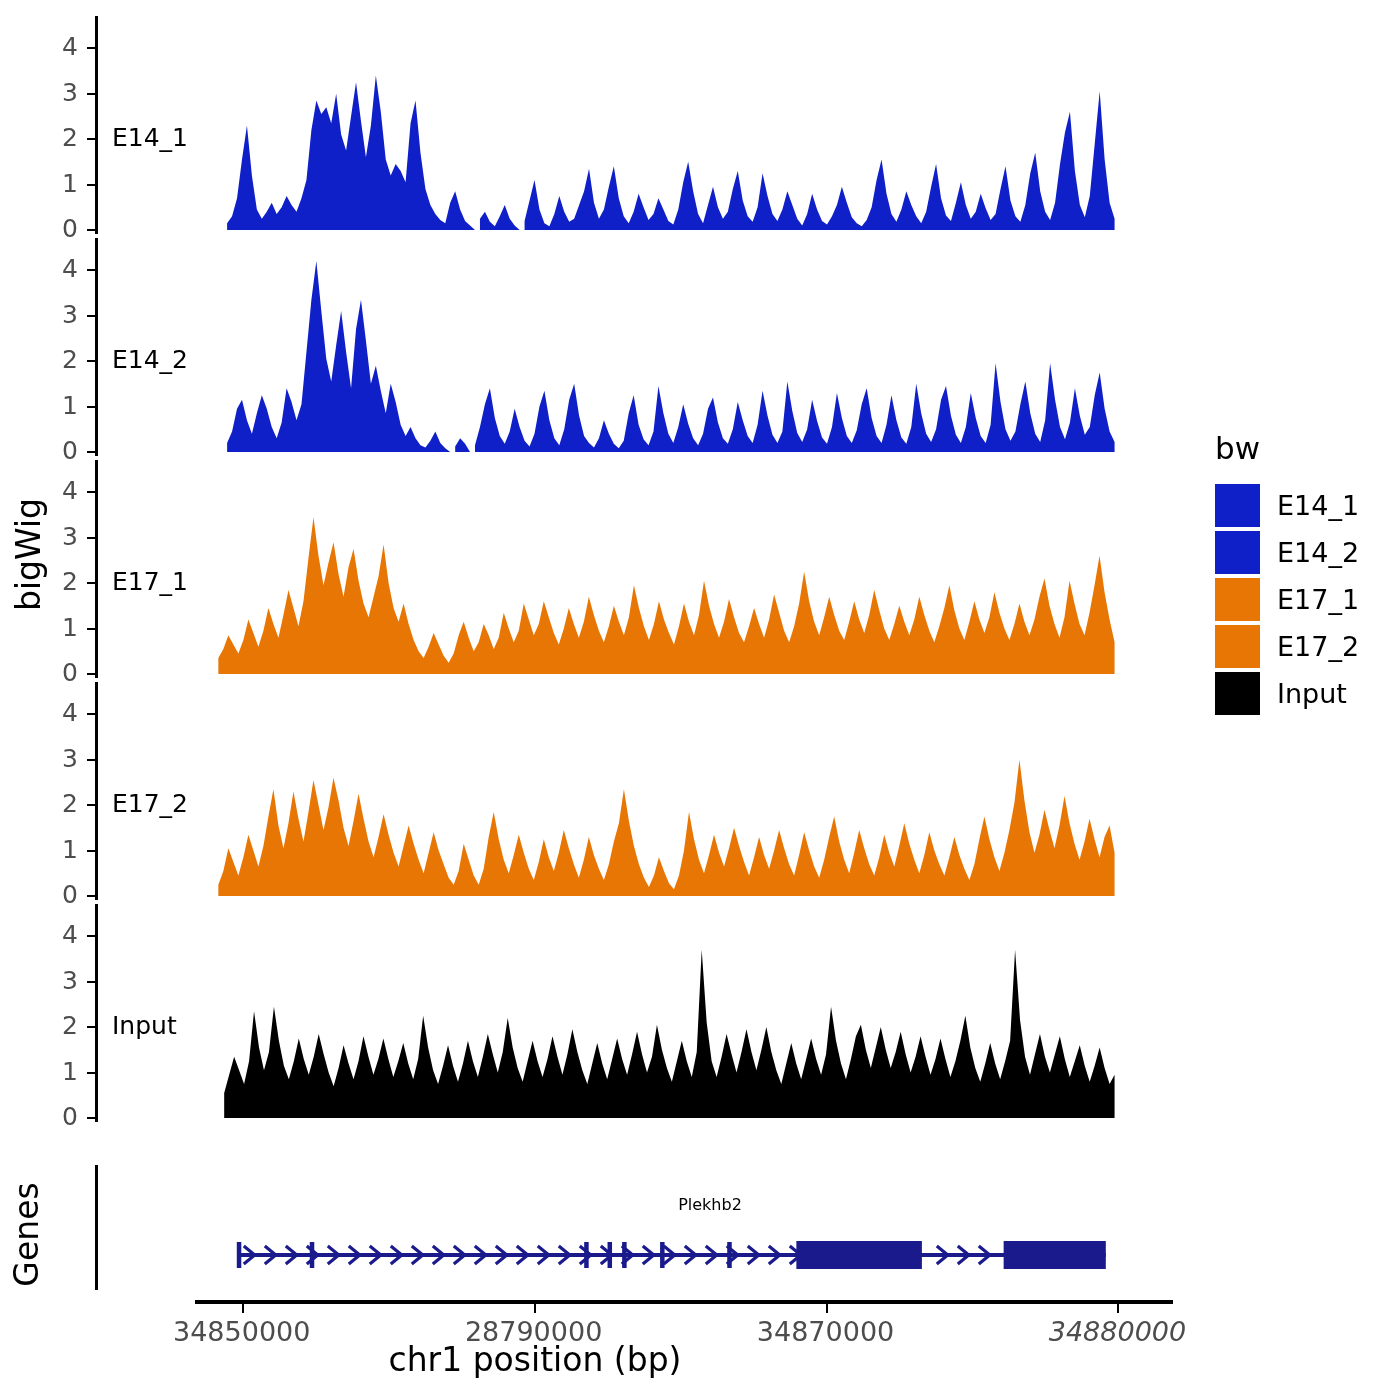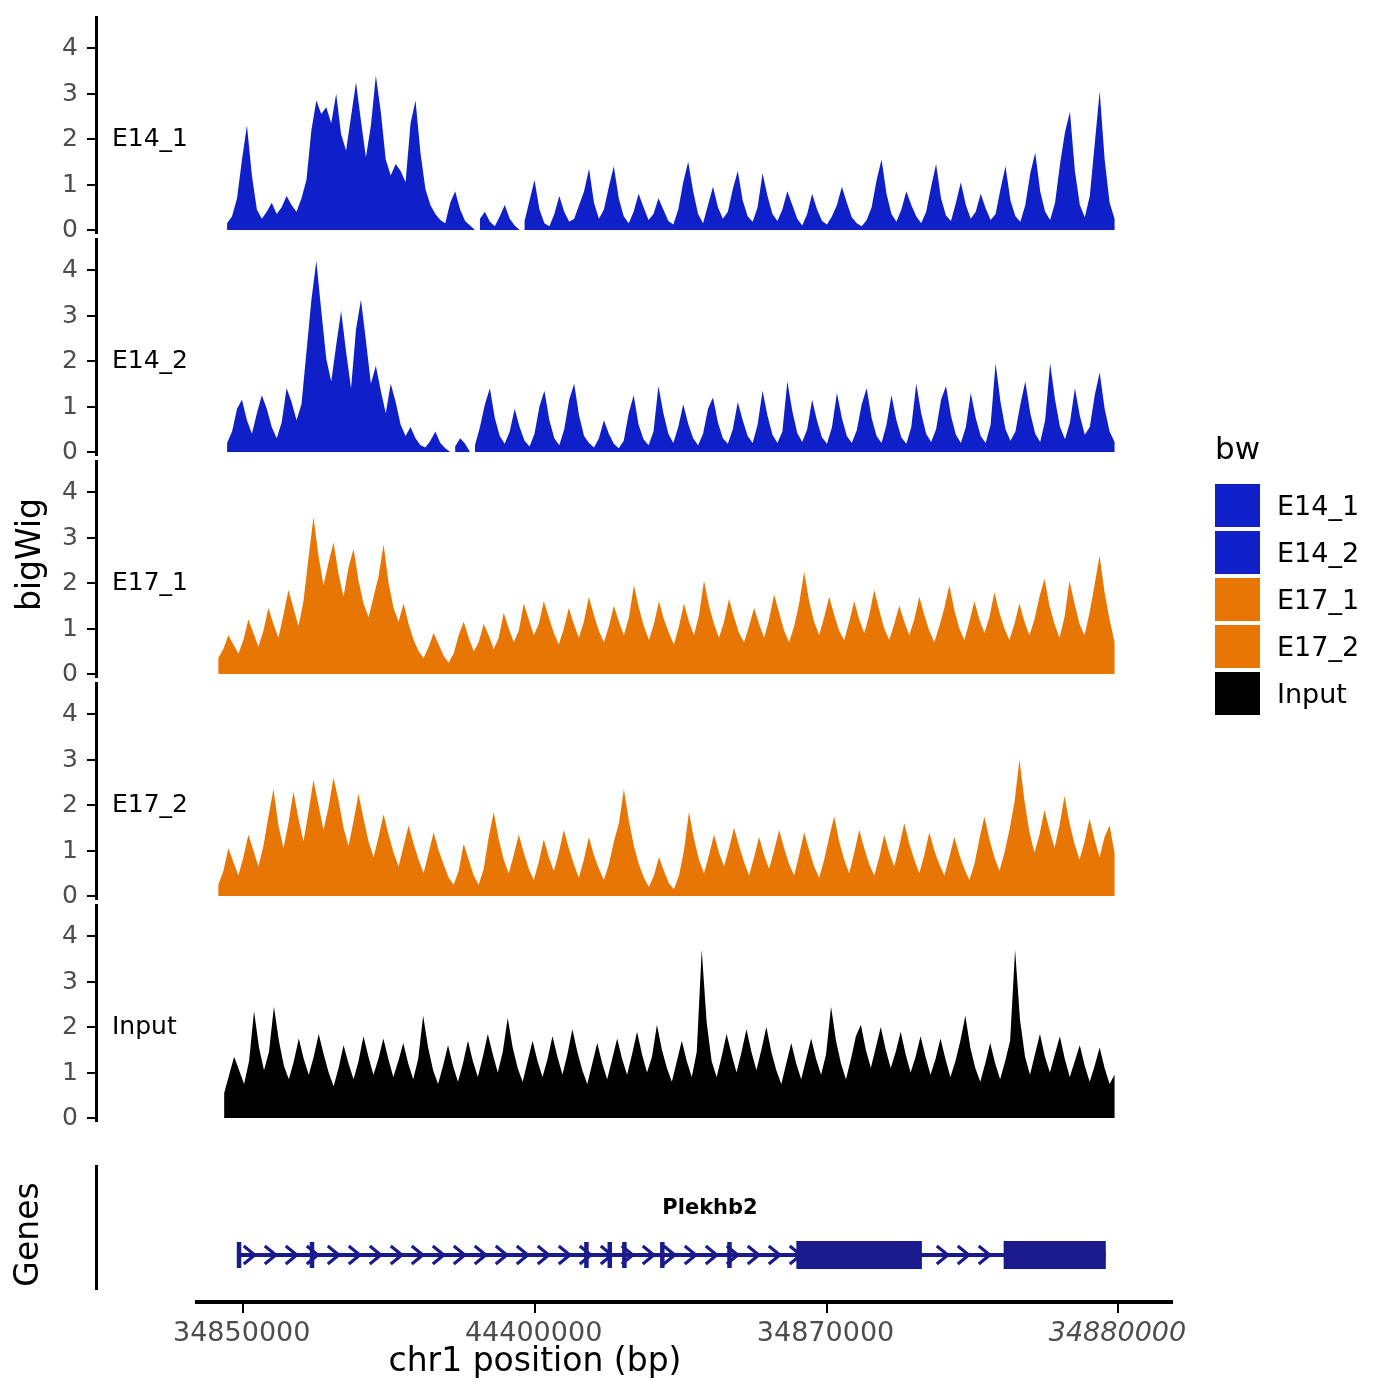"Plekhb2" .gene-label { font-size: 21px -> 16px; font-weight: bold -> none }
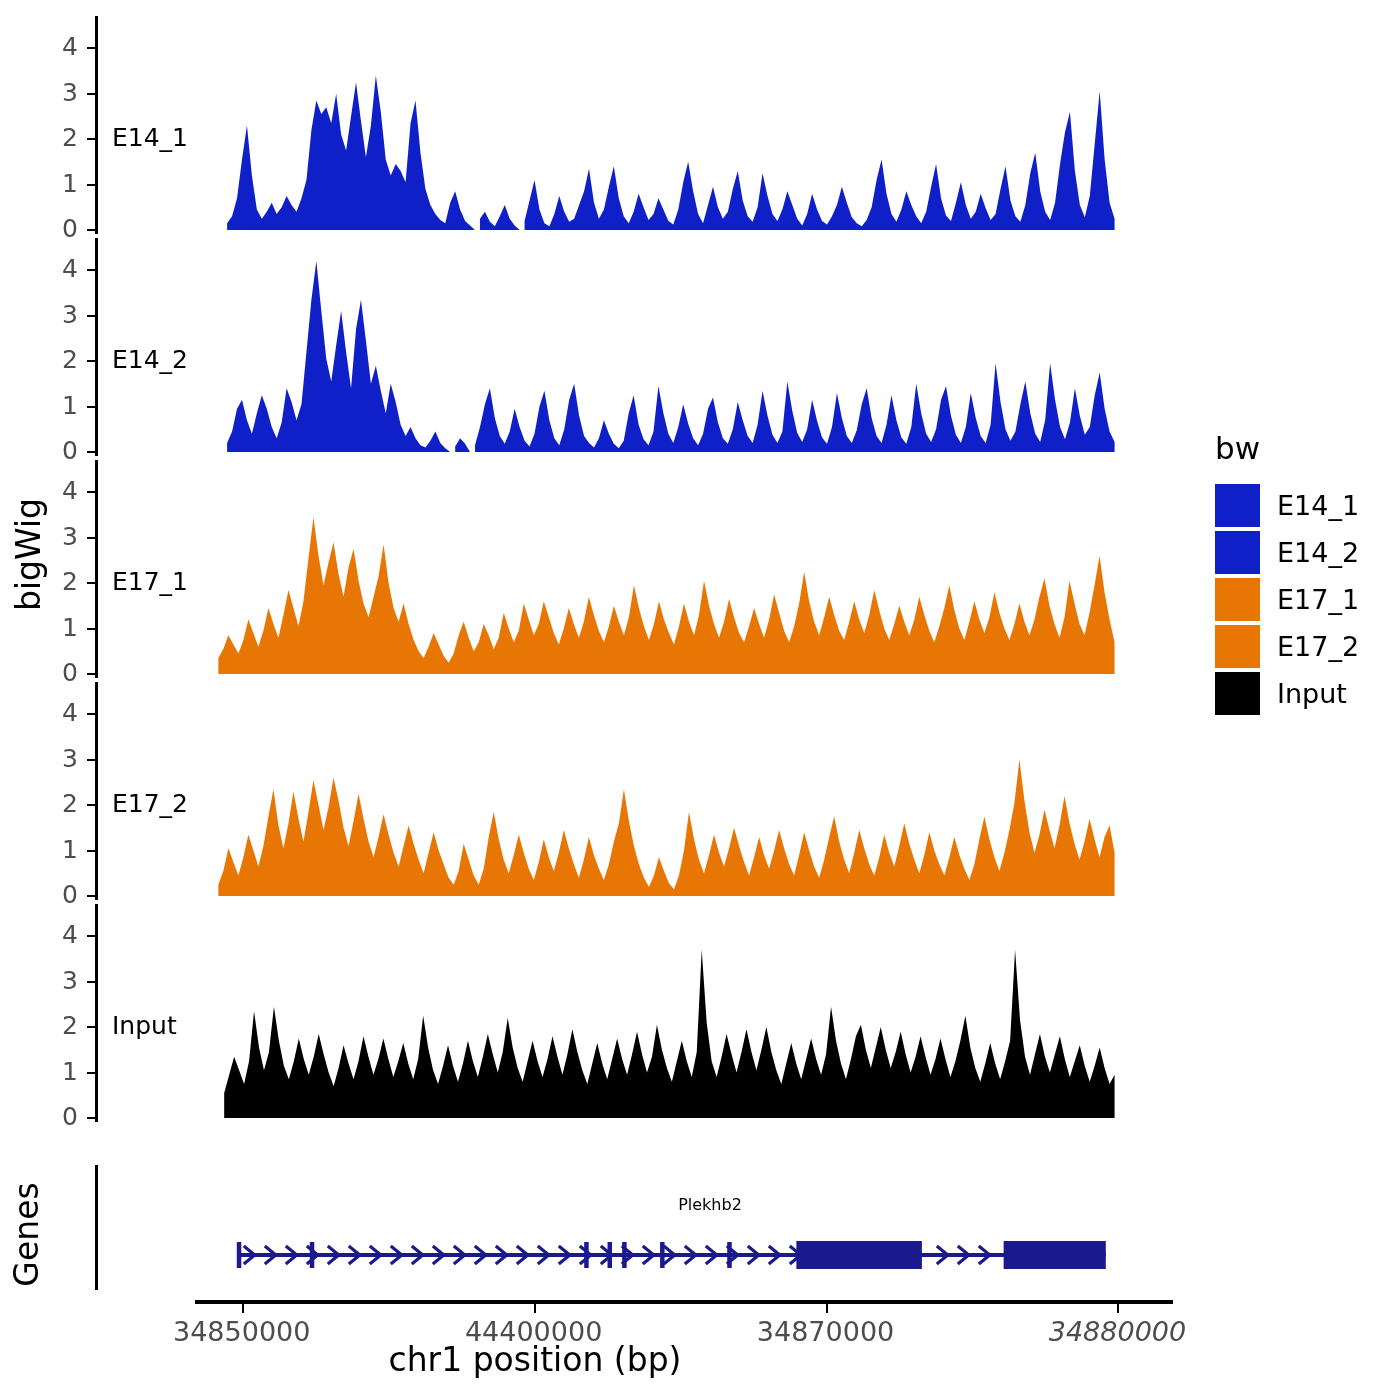"44400000" div.xlabel { text: 44400000 -> 28790000 }
